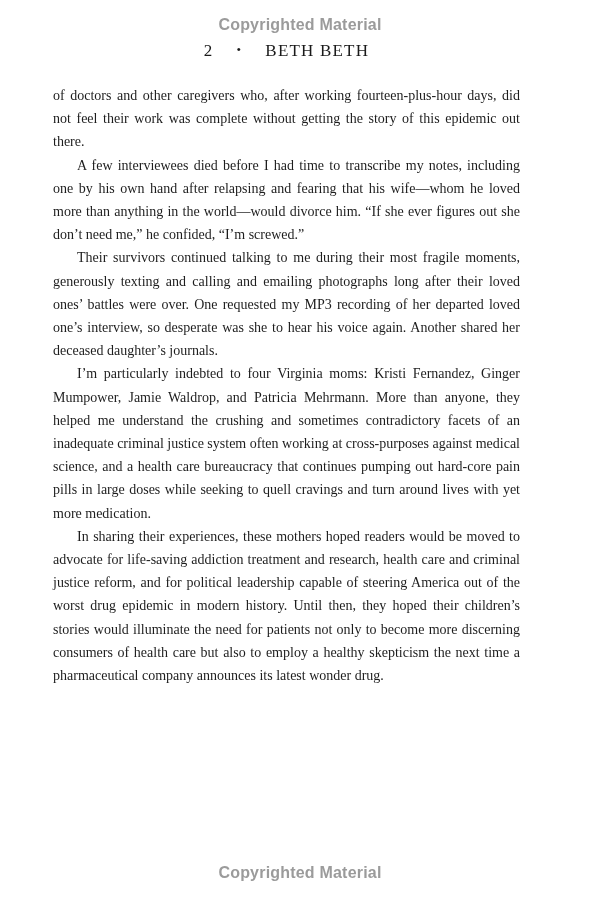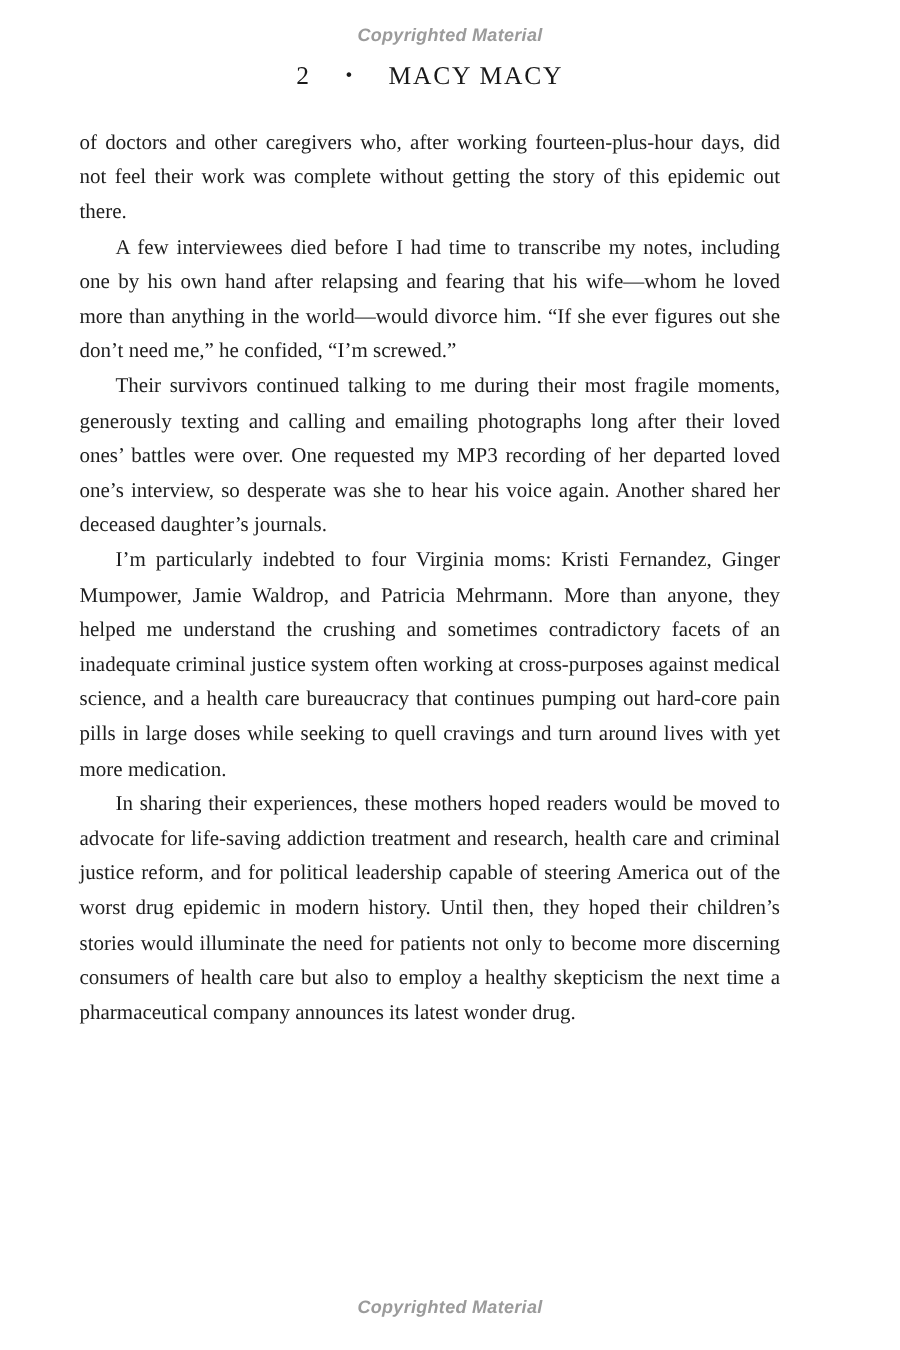"Copyrighted Material" .watermark { font-size: 12px -> 16px; font-style: italic -> none }
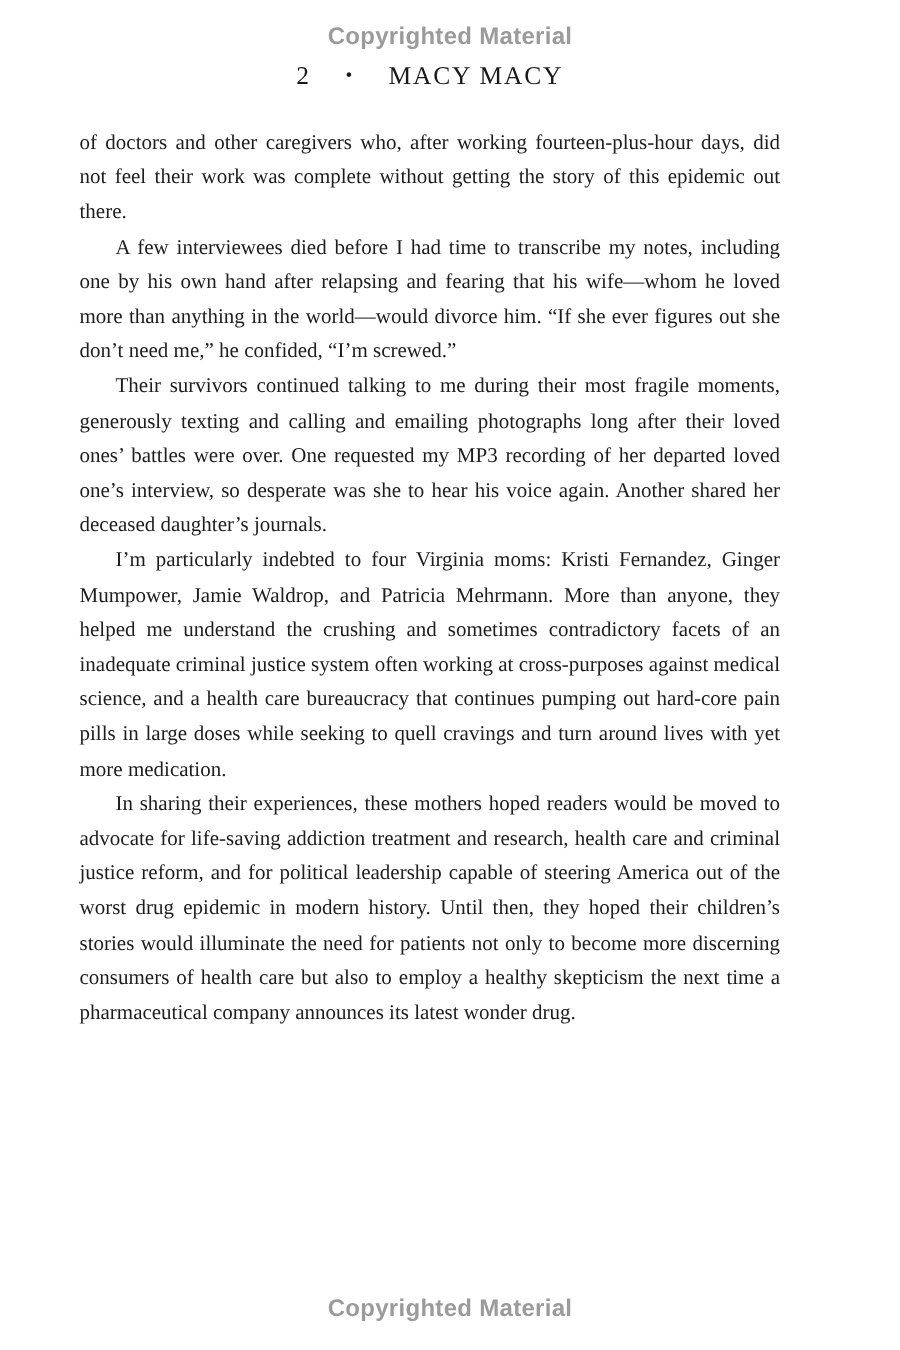"MACY MACY" span.head-title { text: MACY MACY -> BETH BETH }
